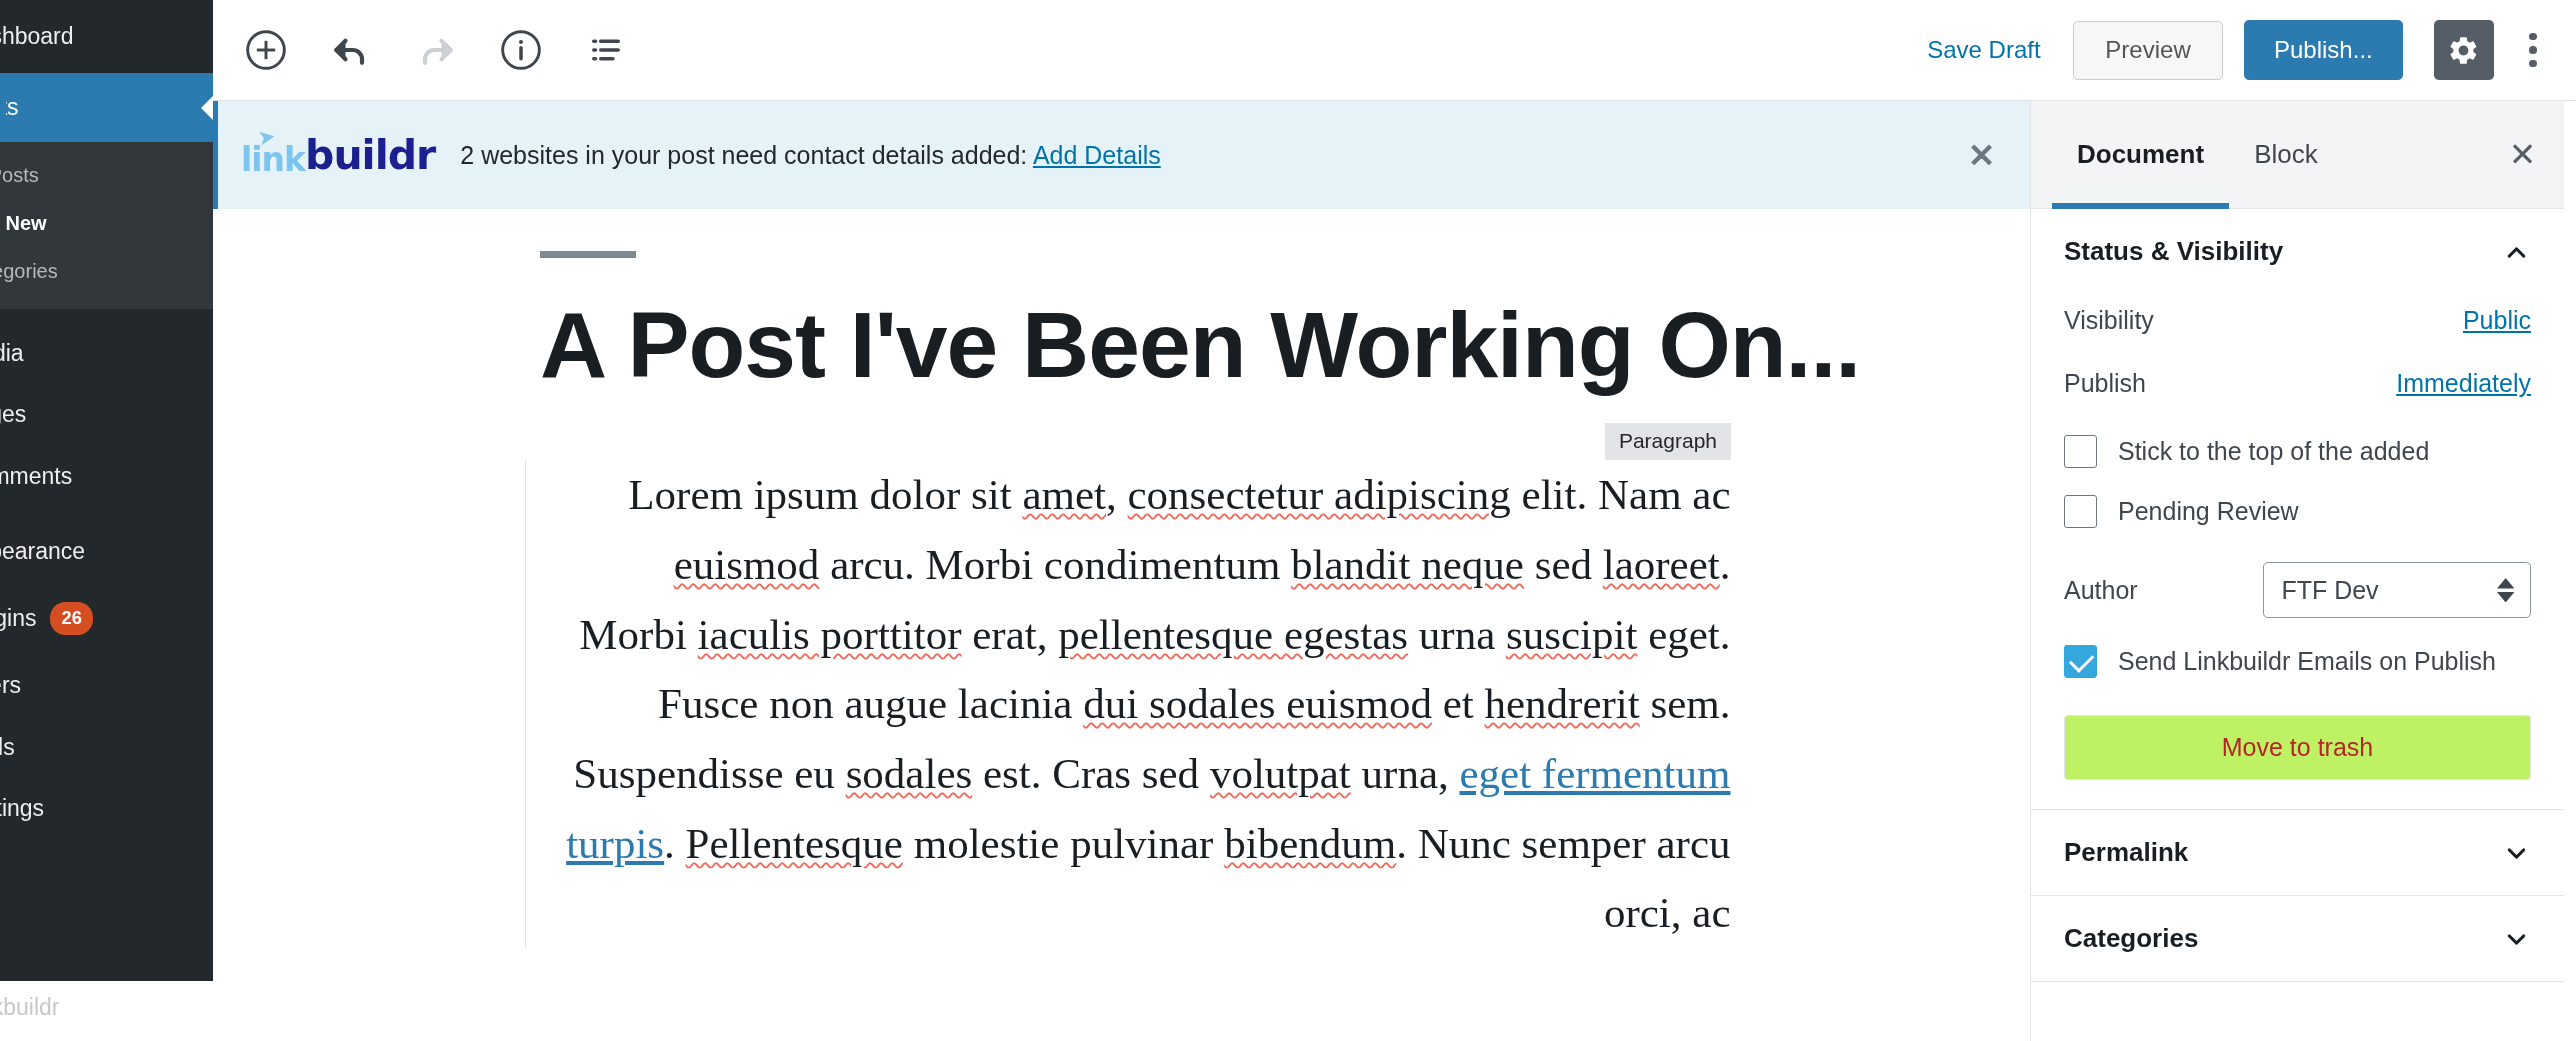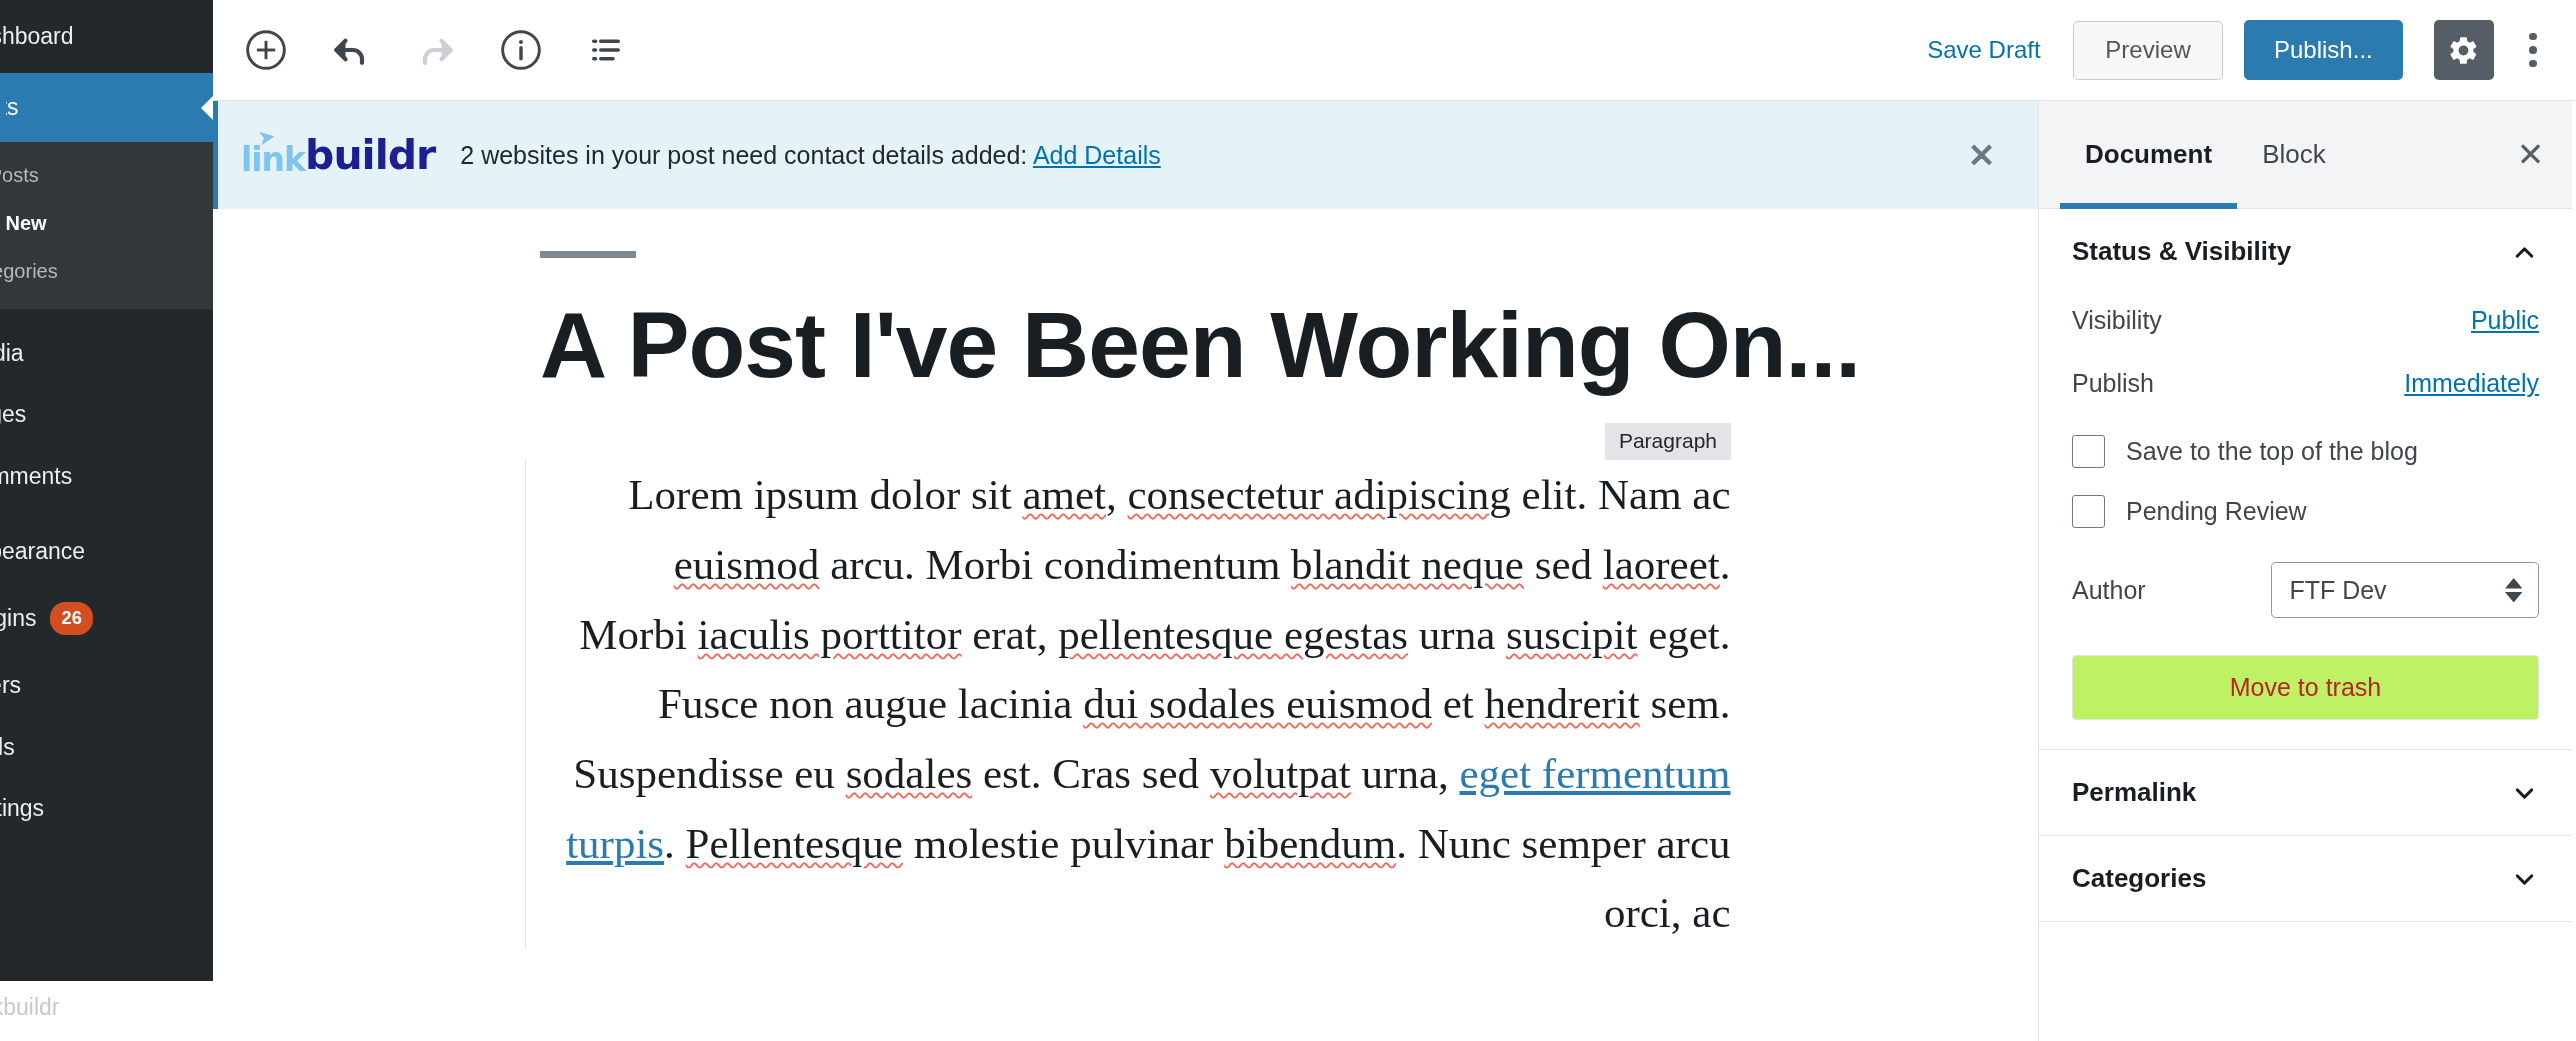"Document" .settings { right: 4px -> 12px }
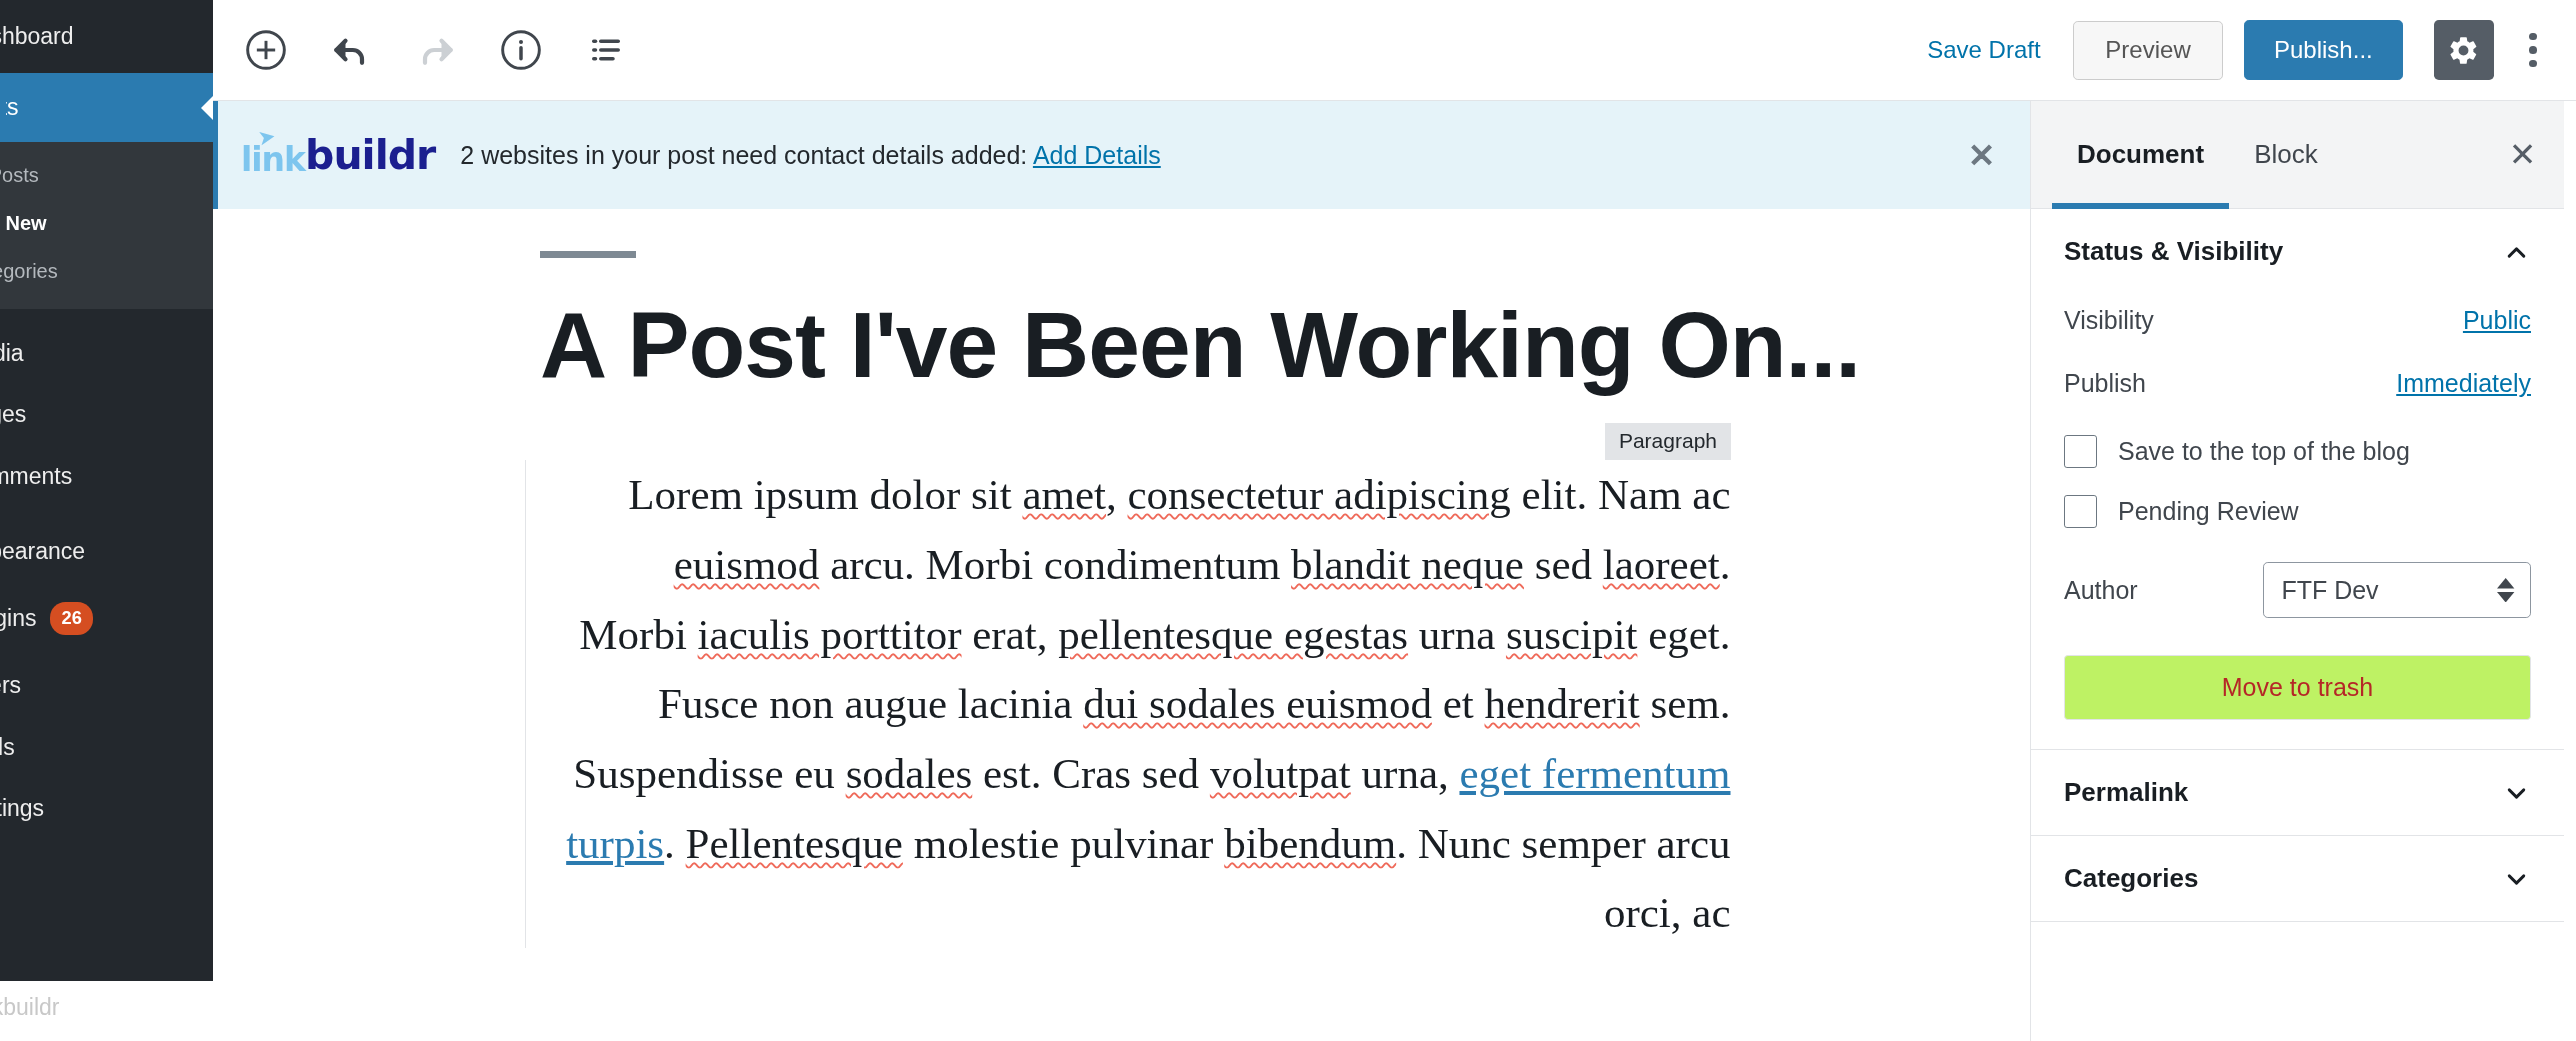"Save to the top of" span.cb-label { text: Save to the top of the blog -> Stick to the top of the added }
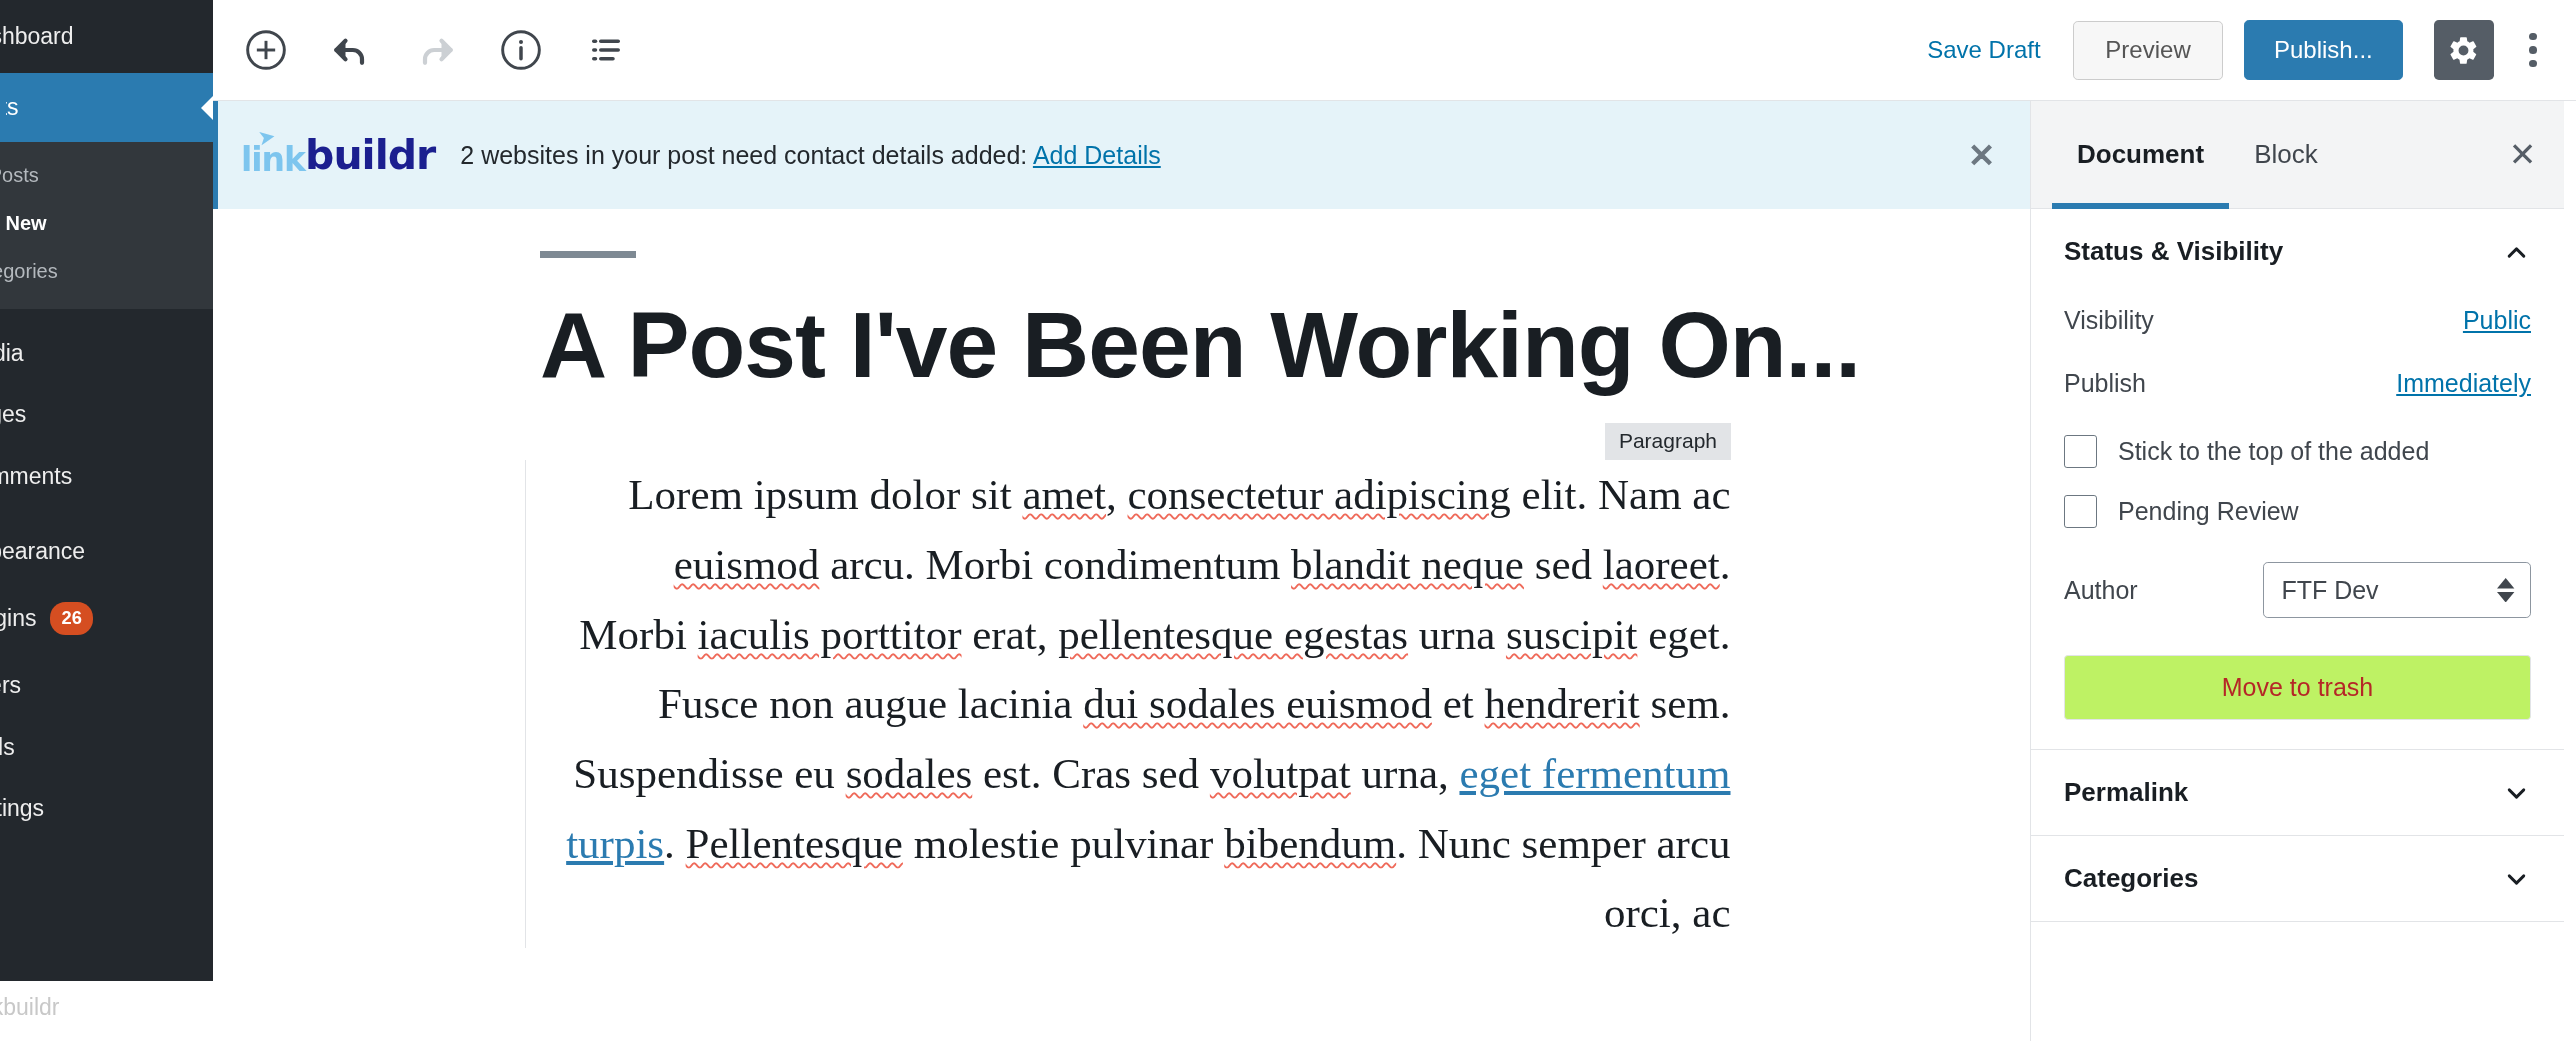"Send Linkbuildr Emails on Publish" div.cb-row { html: none -> <div> <span></span> <span>Send Linkbuildr Emails on Publish</span> </div> }
